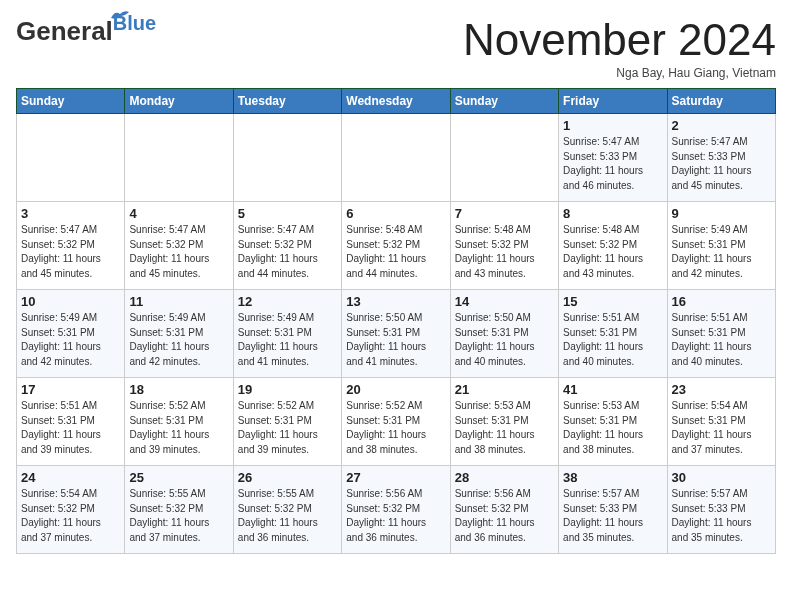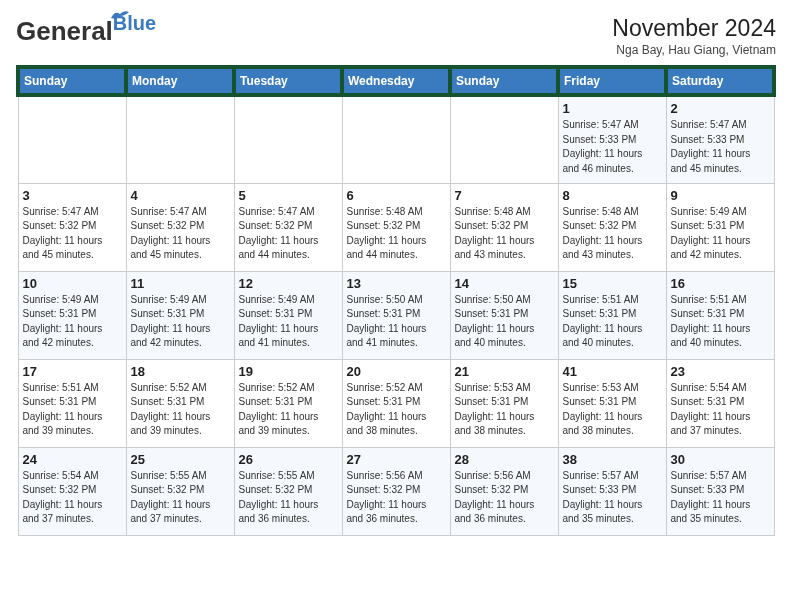"November 2024" .month-title { font-size: 23px -> 44px }
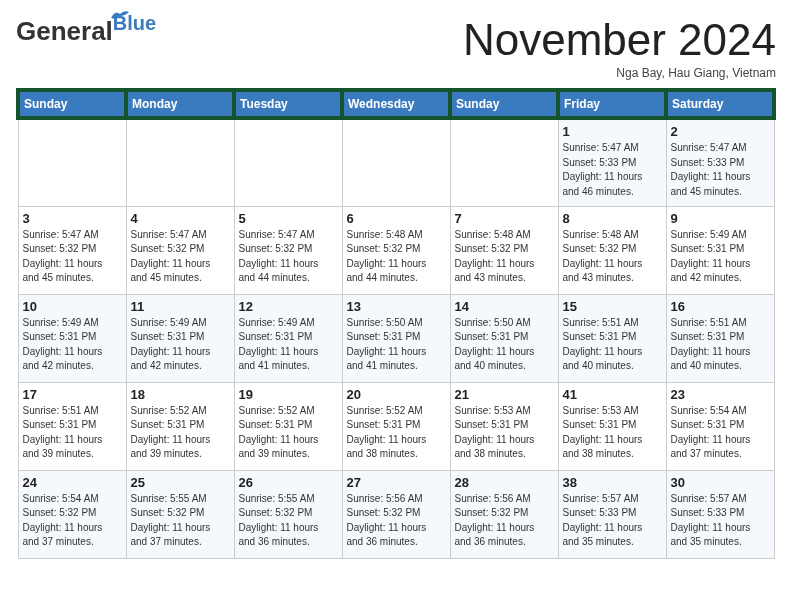"Sunday" thead tr th { border: 4px solid #14532d -> 1px solid #14532d }
